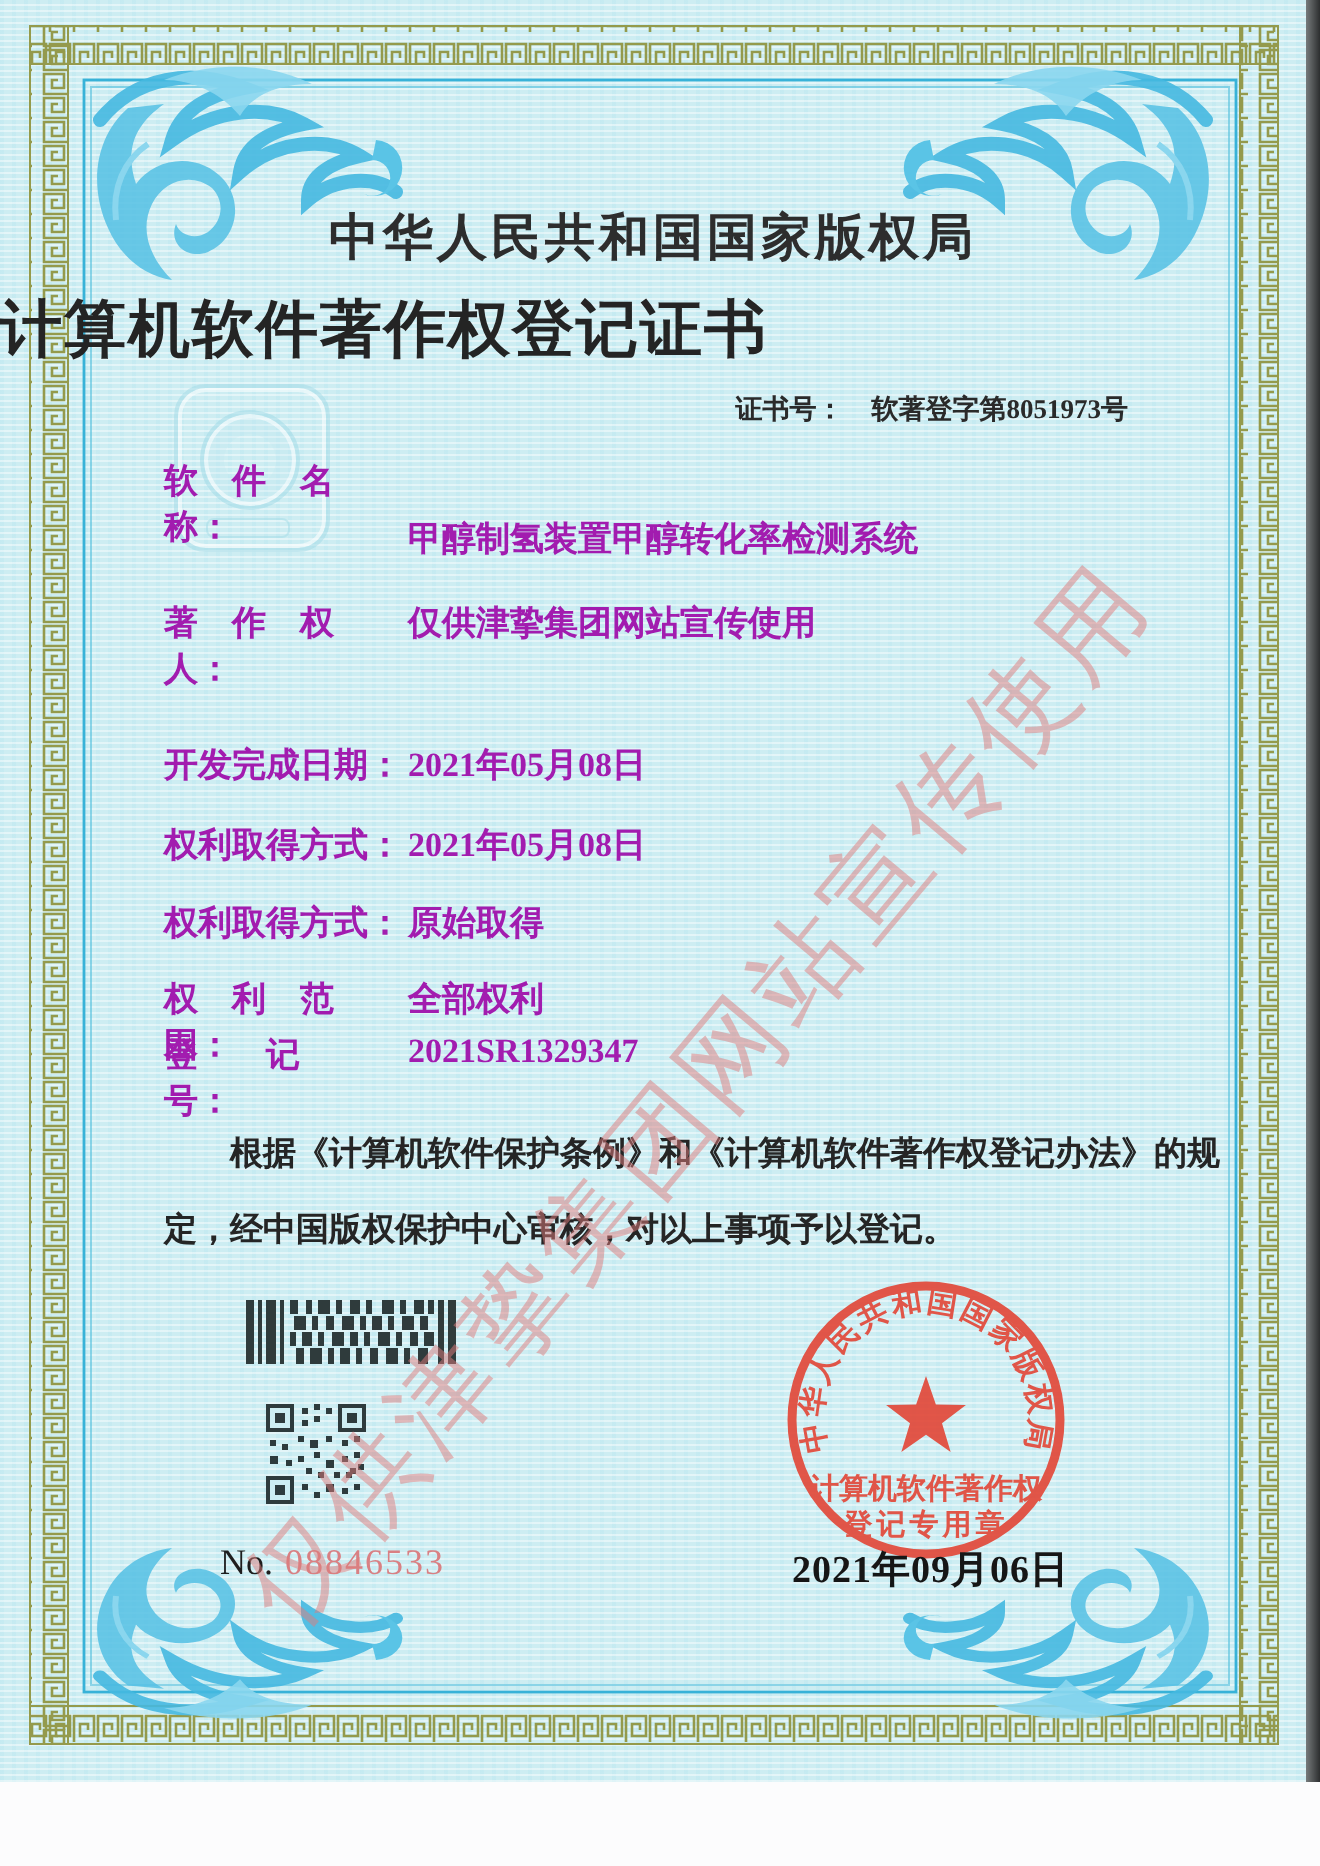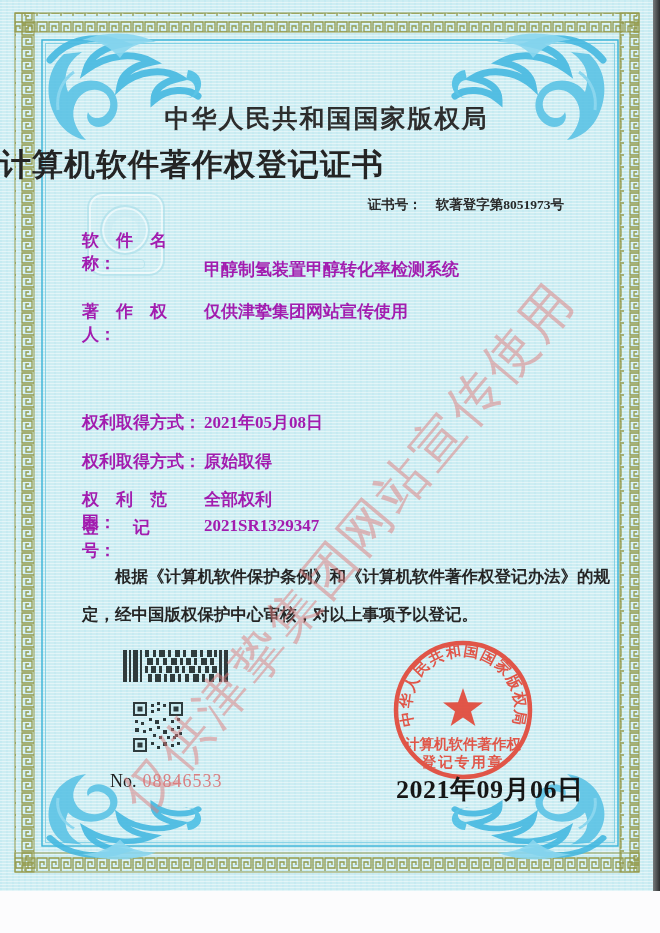"开发完成日期： 2021年05月08日" div.row { html: none -> <div> <span>开发完成日期：</span><span>2021年05月08日</span> </div> }
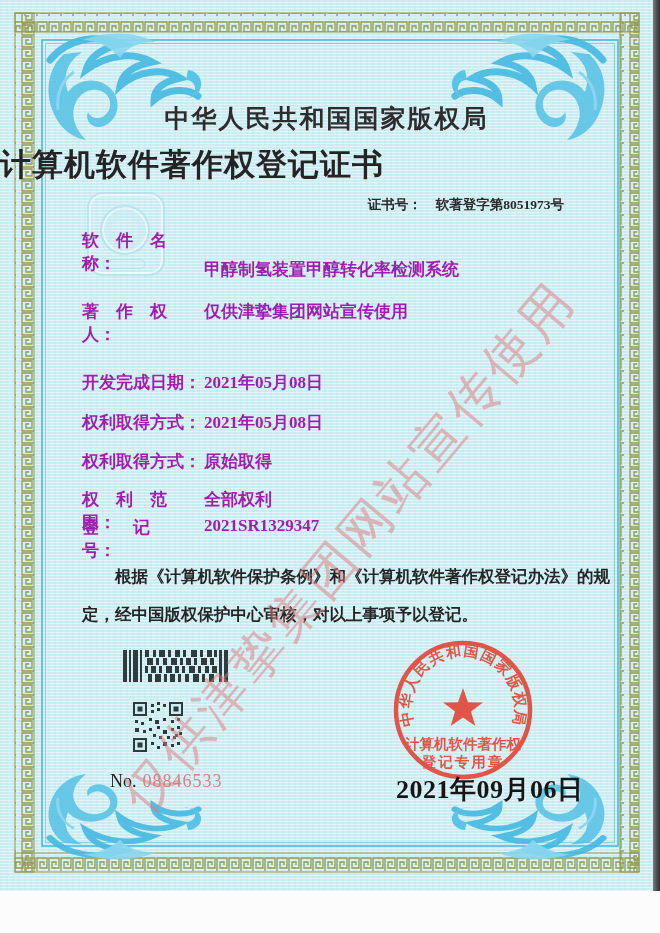"2021年09月06日" .seal-date { font-size: 26px -> 19px }
